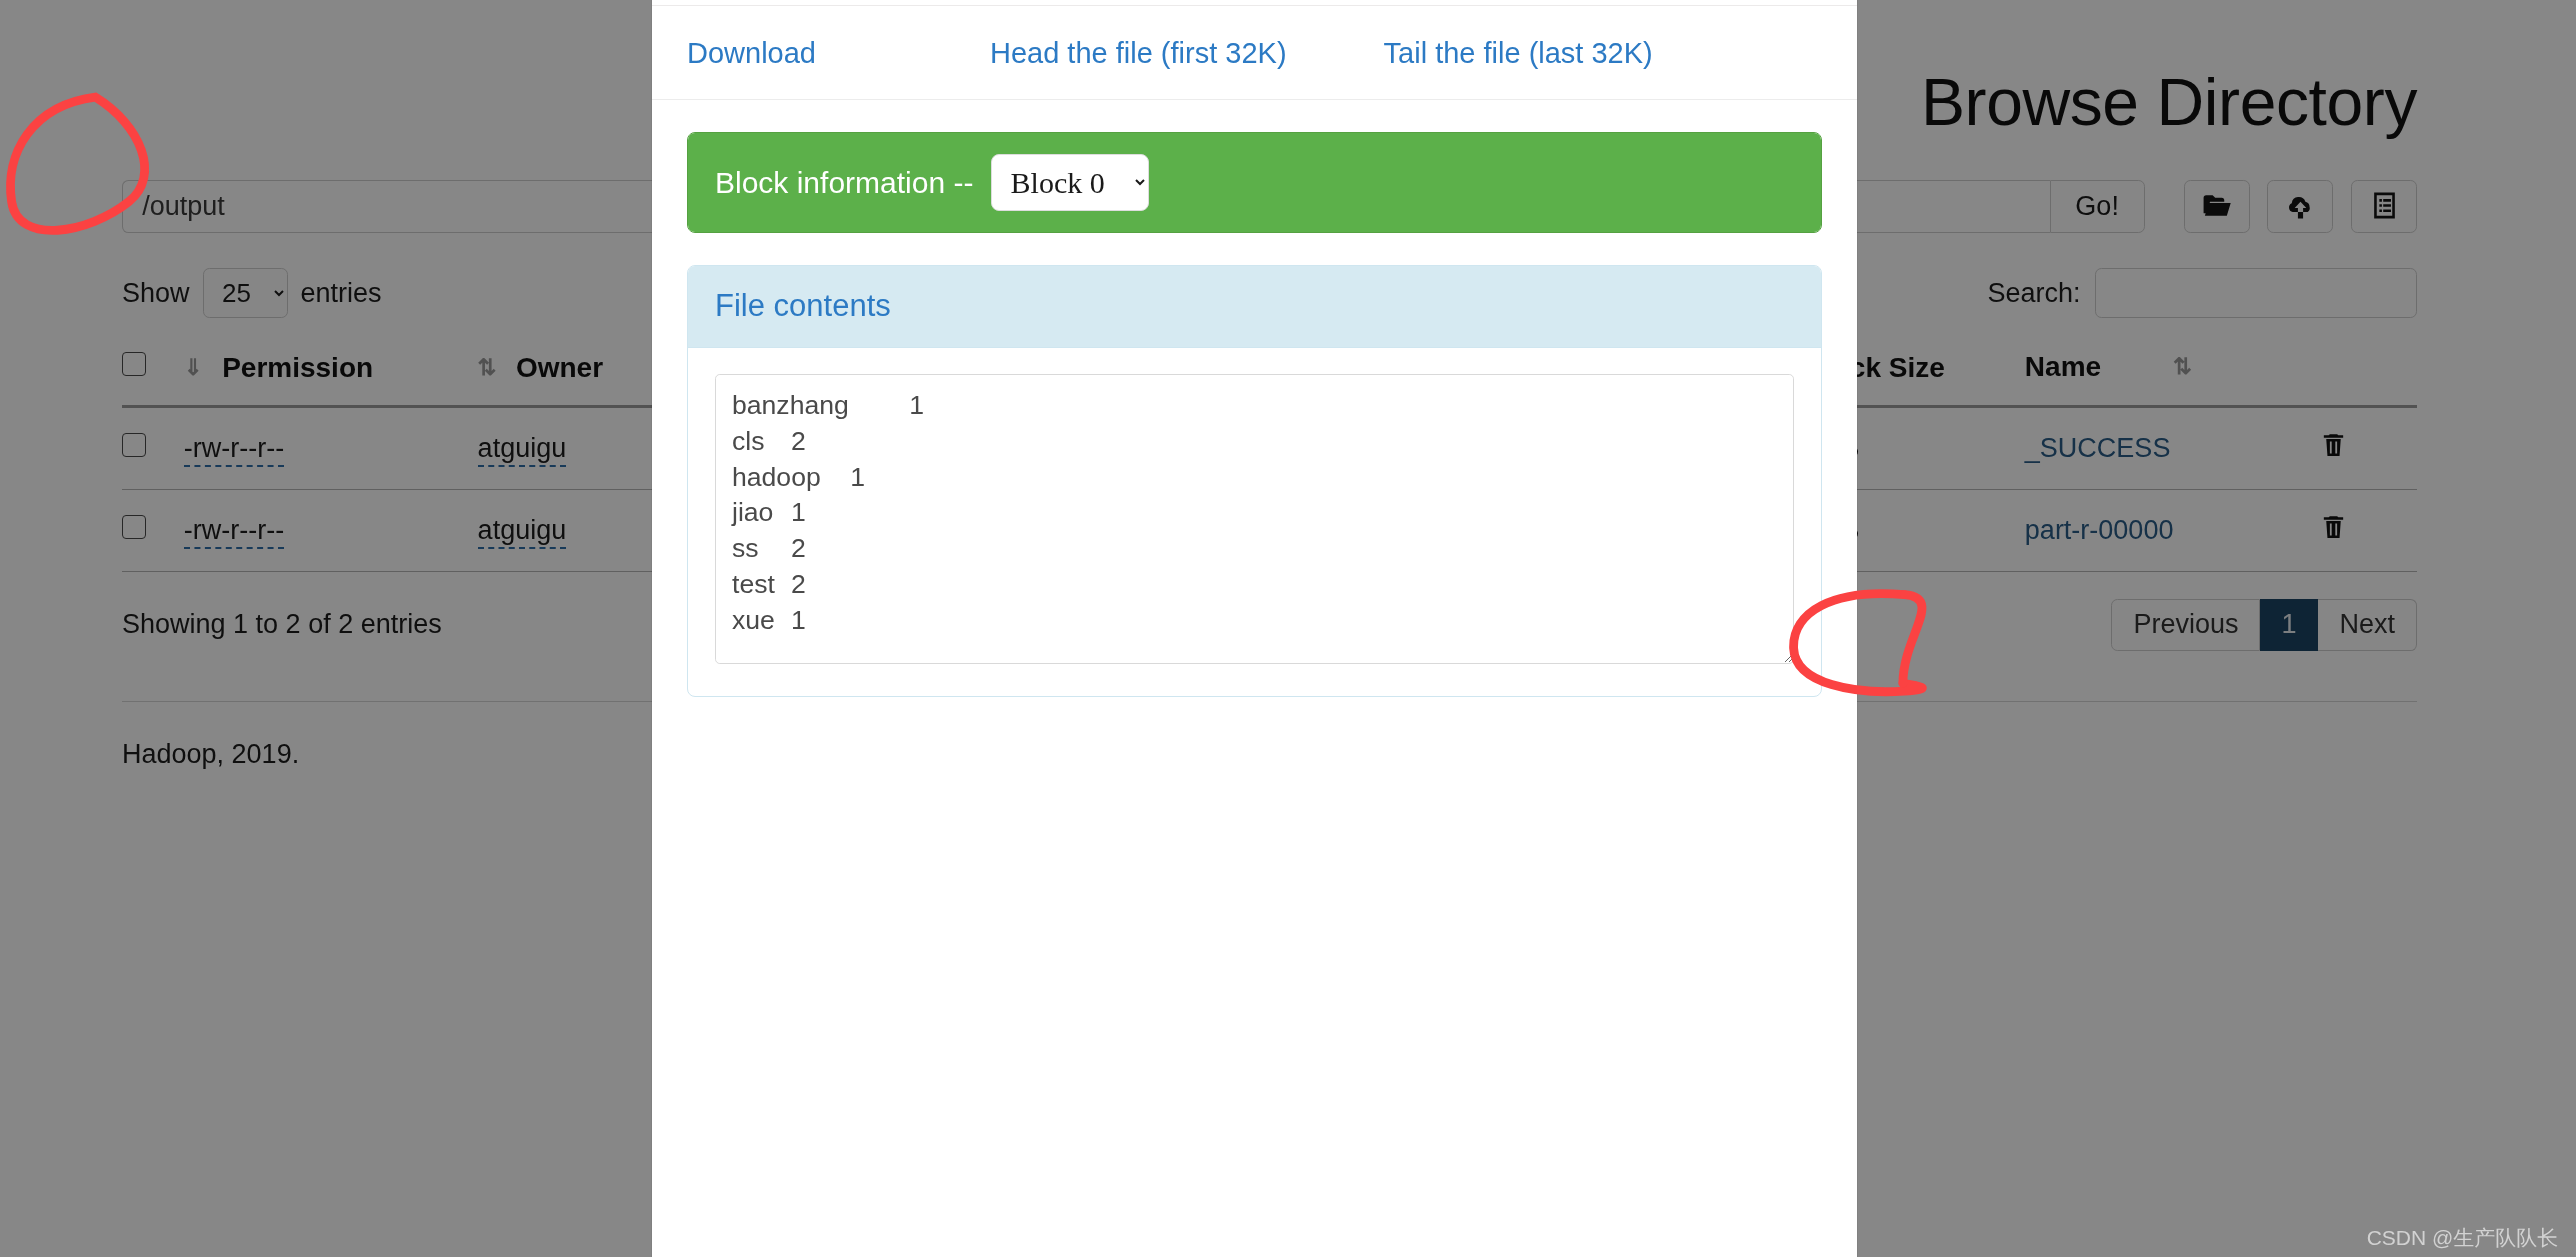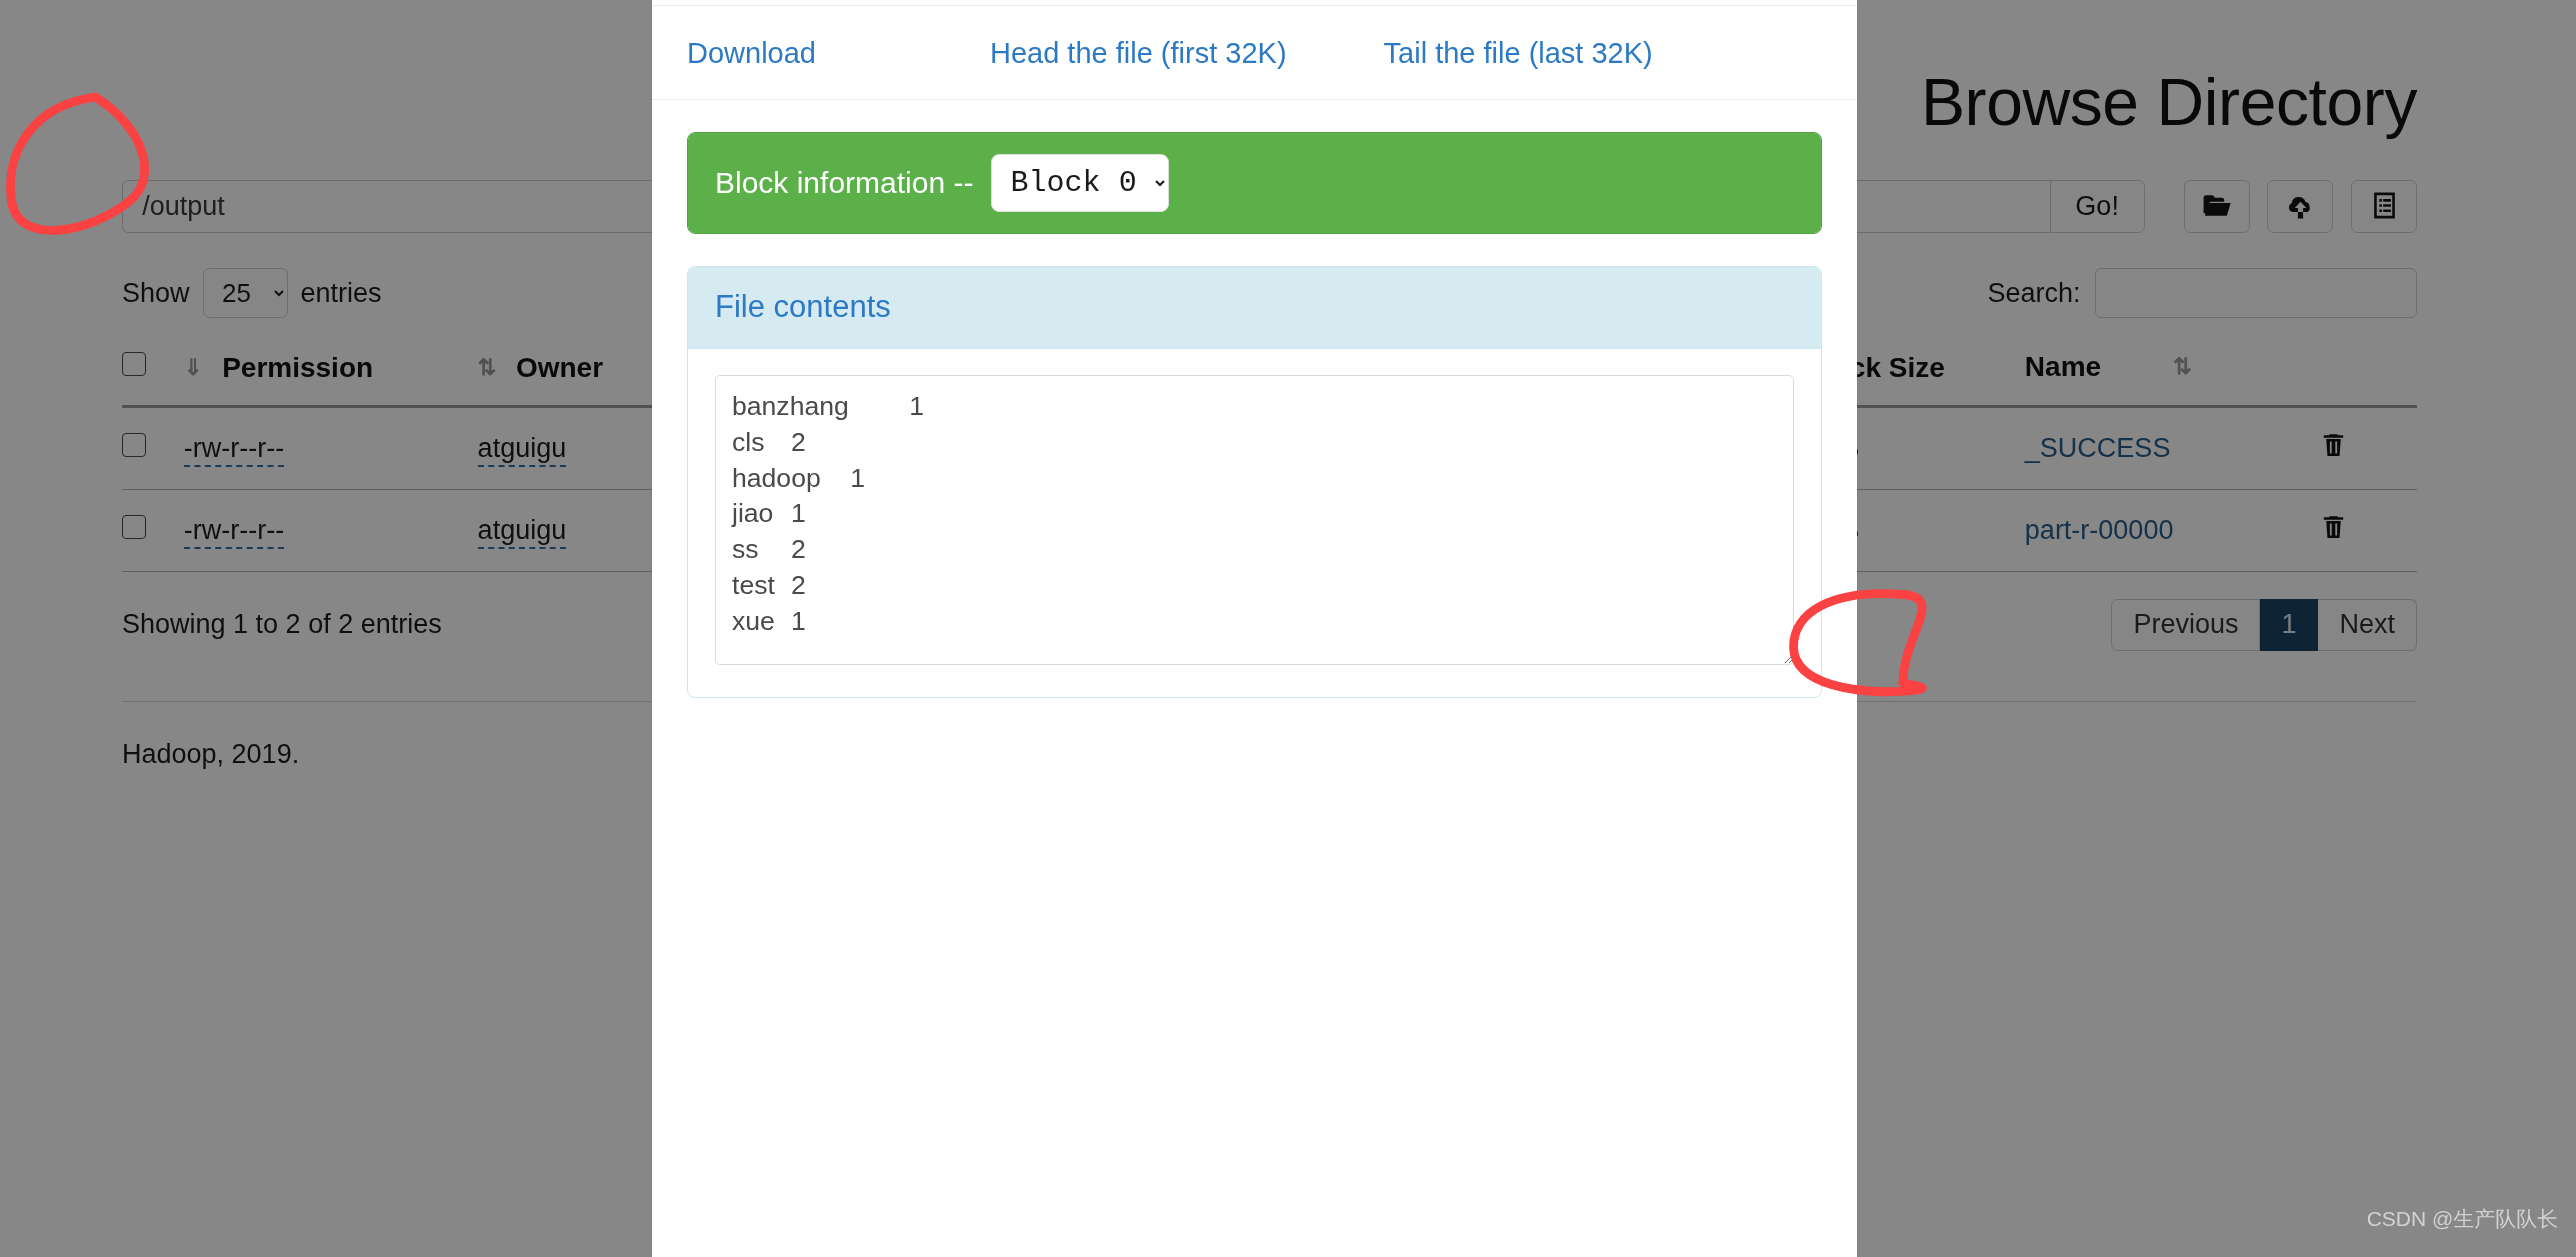"Block 0" .block-select { font-family: Liberation Mono, monospace -> Liberation Serif, serif }
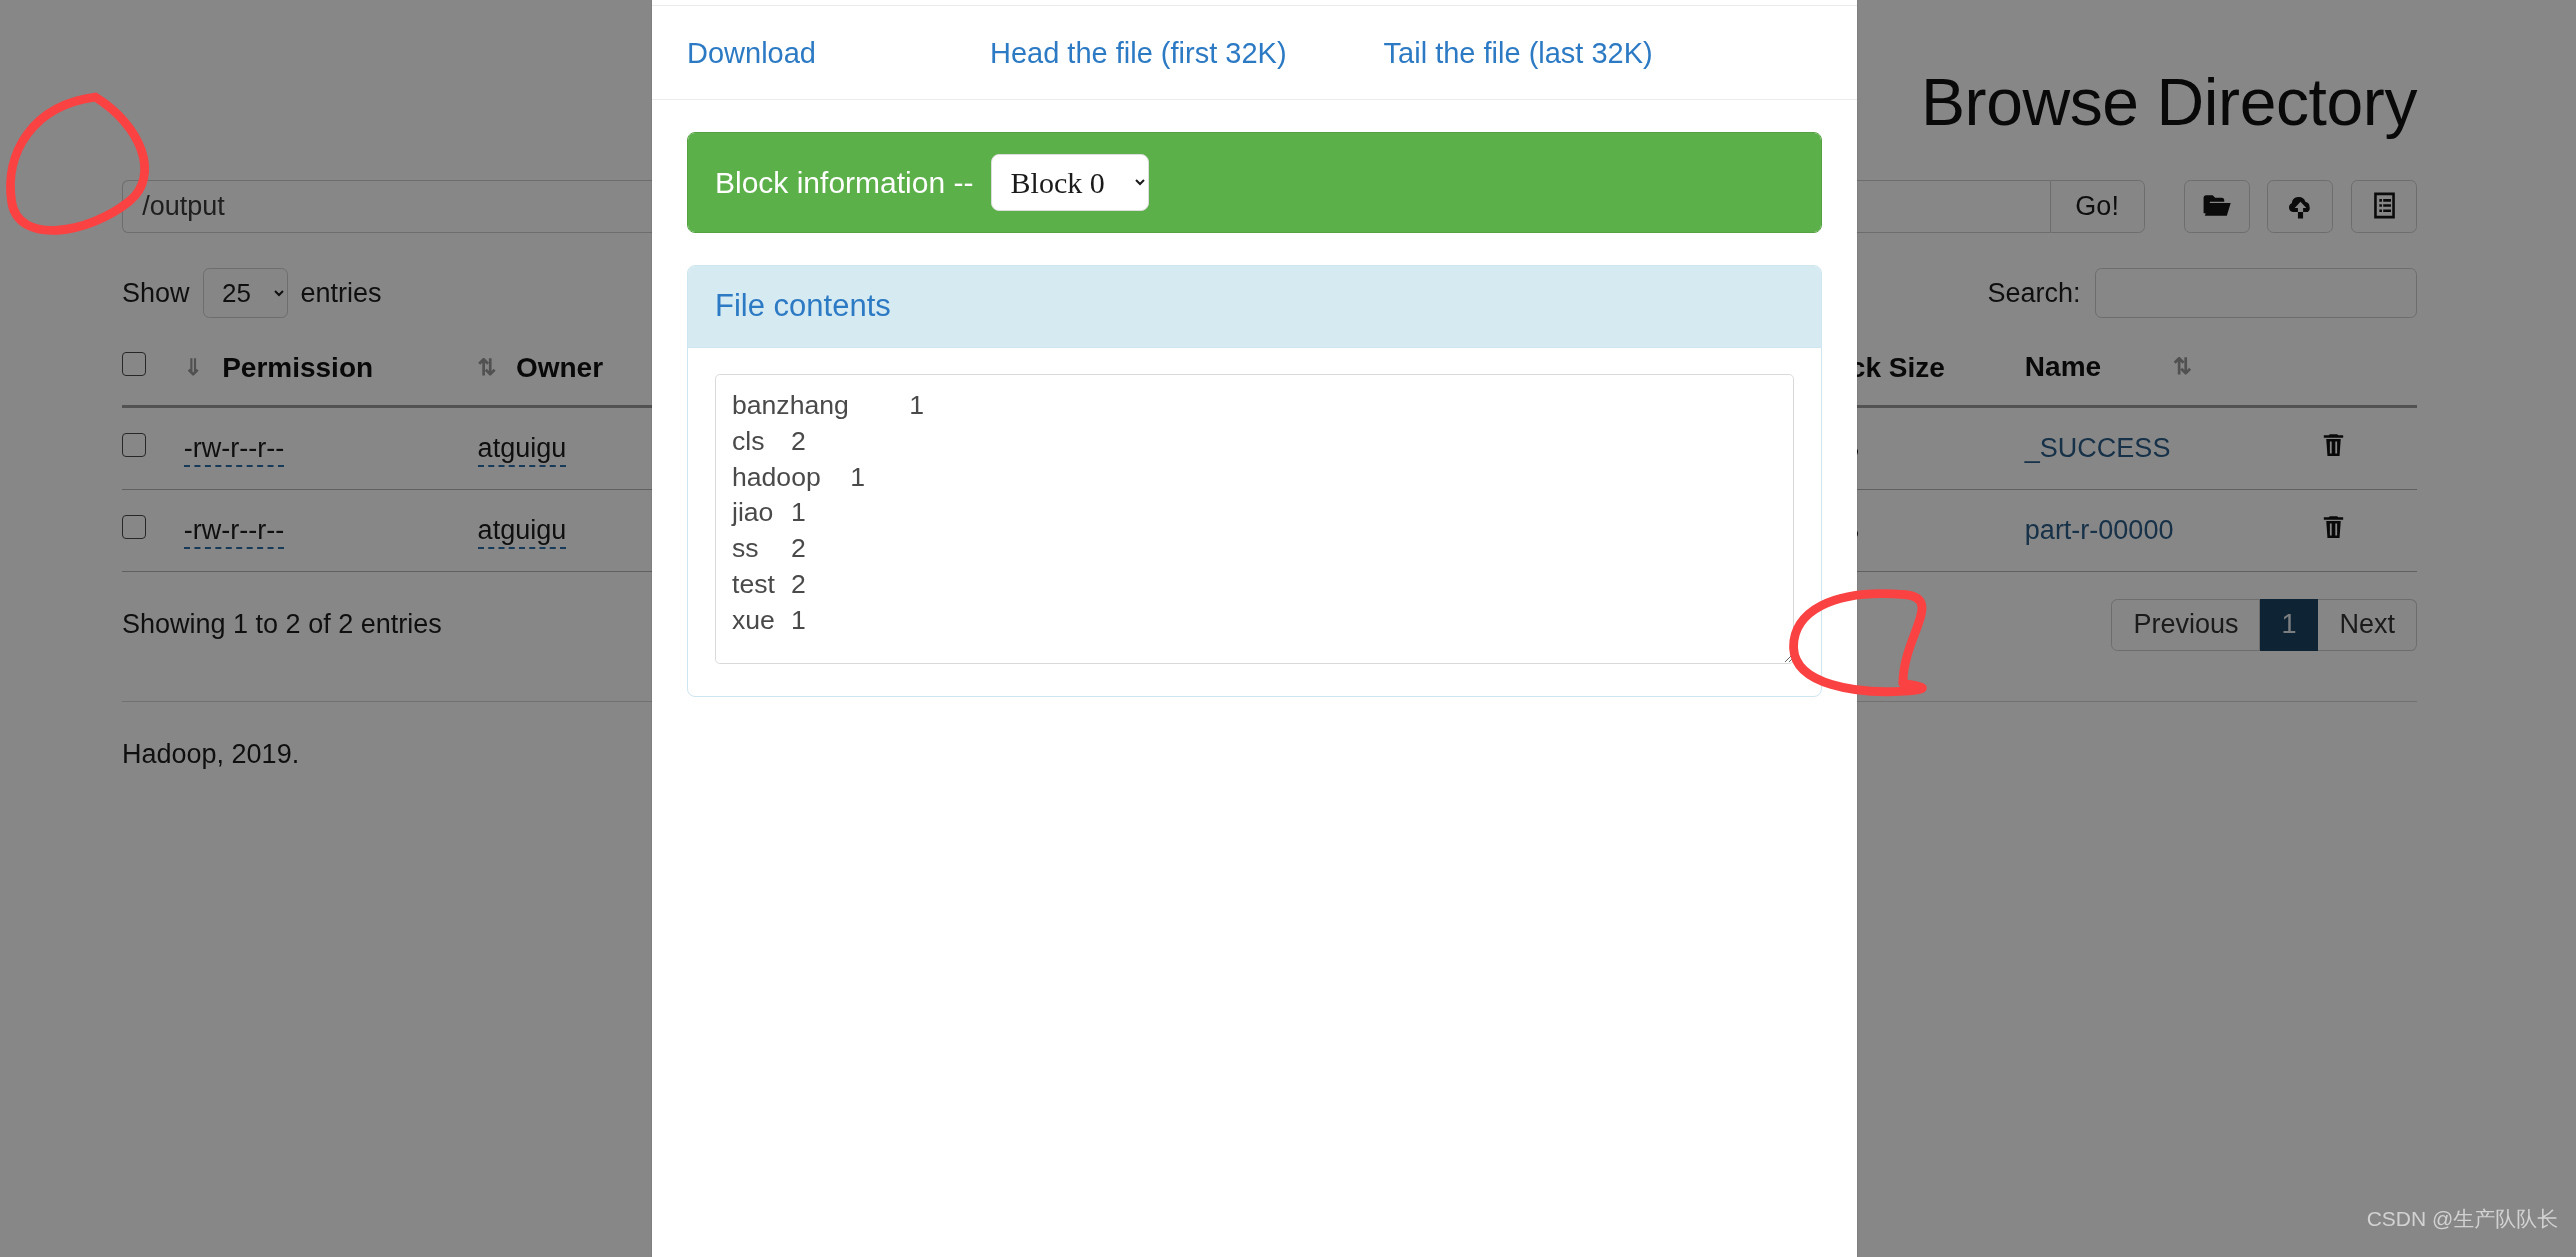"CSDN @生产队队长" .watermark { bottom: 25px -> 6px }
